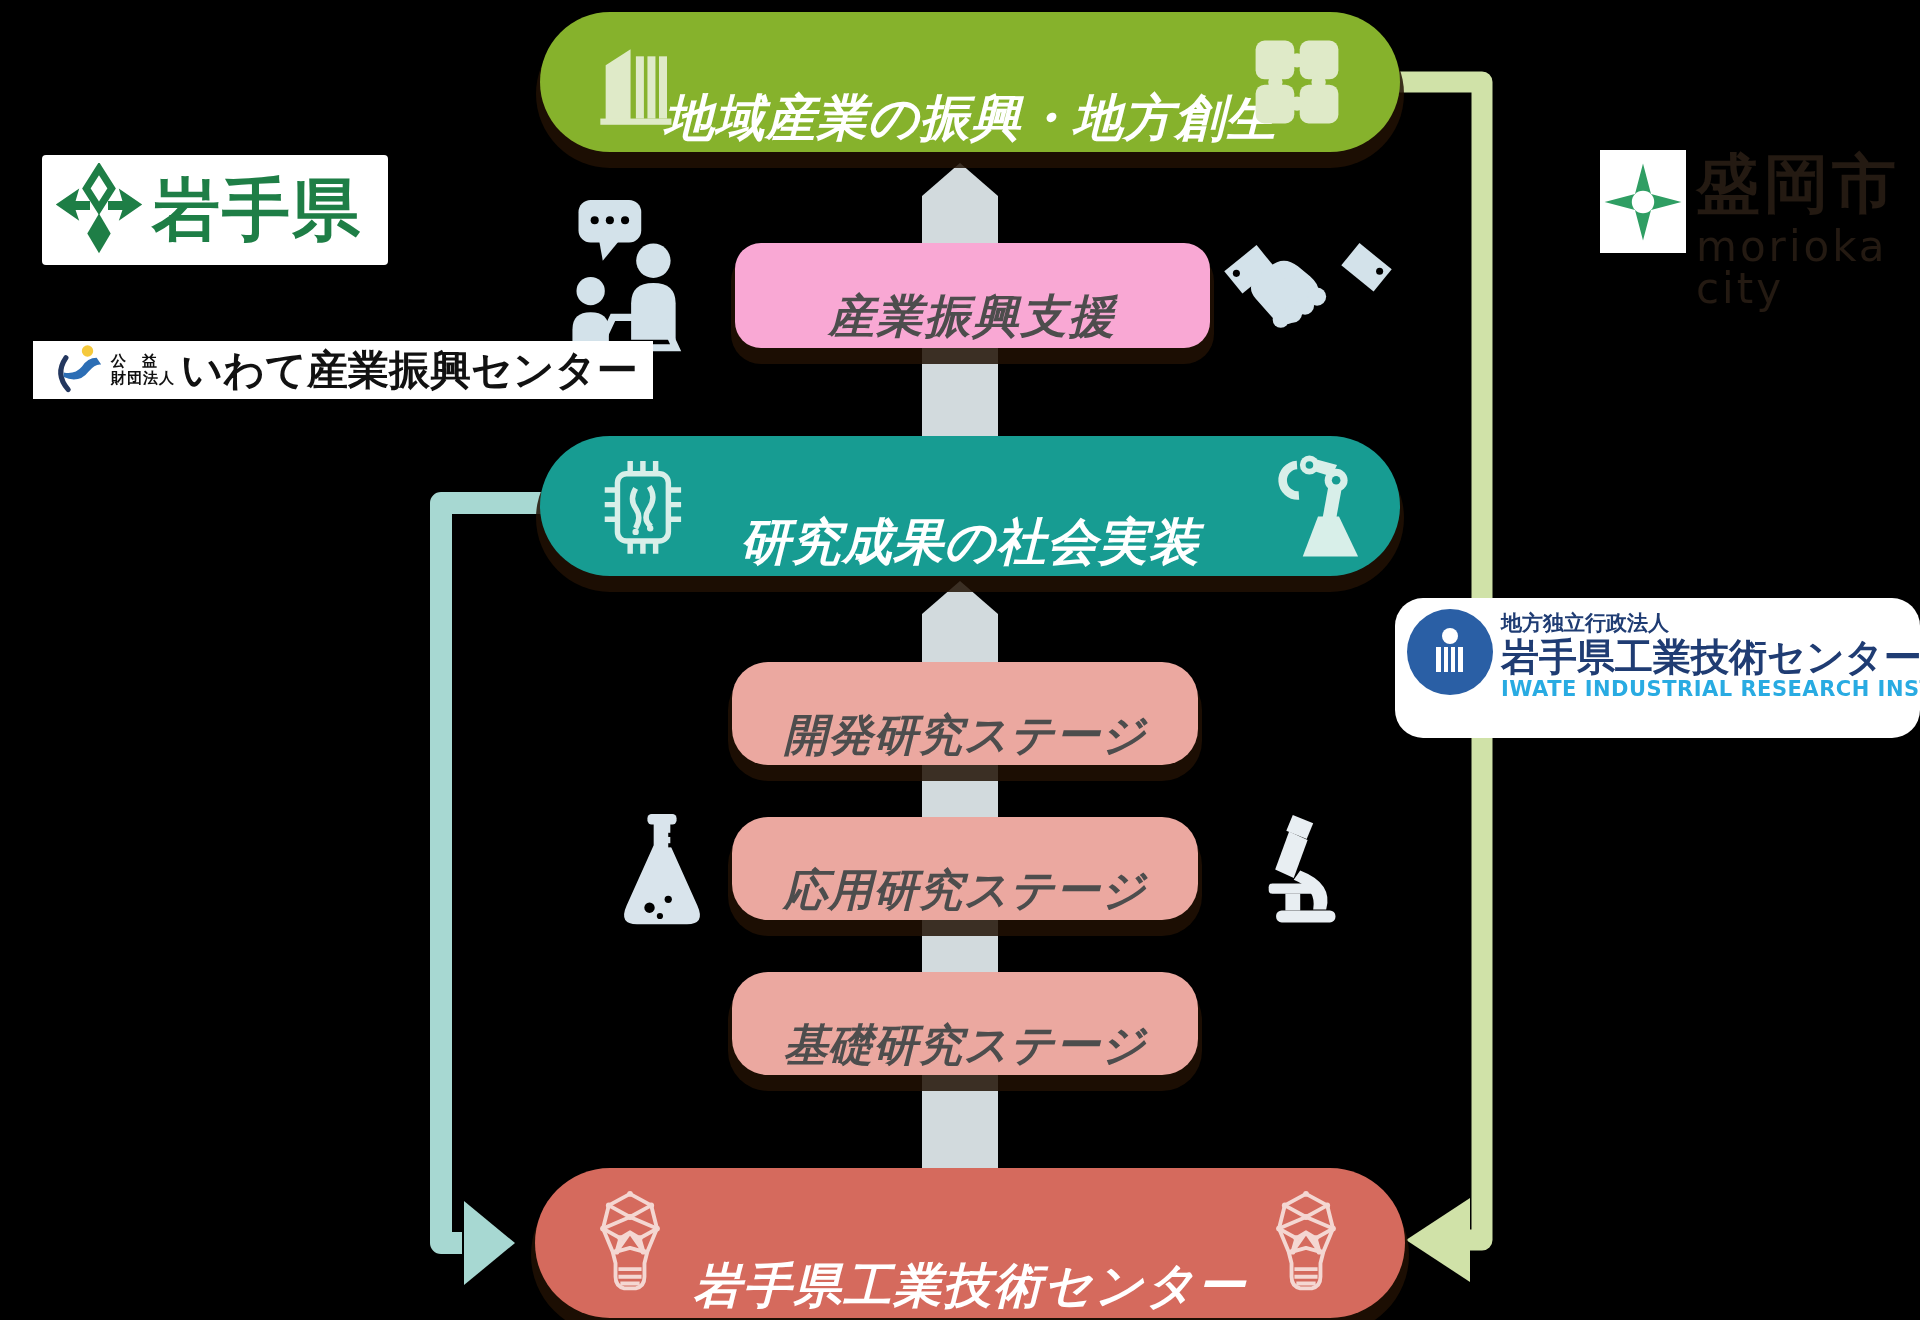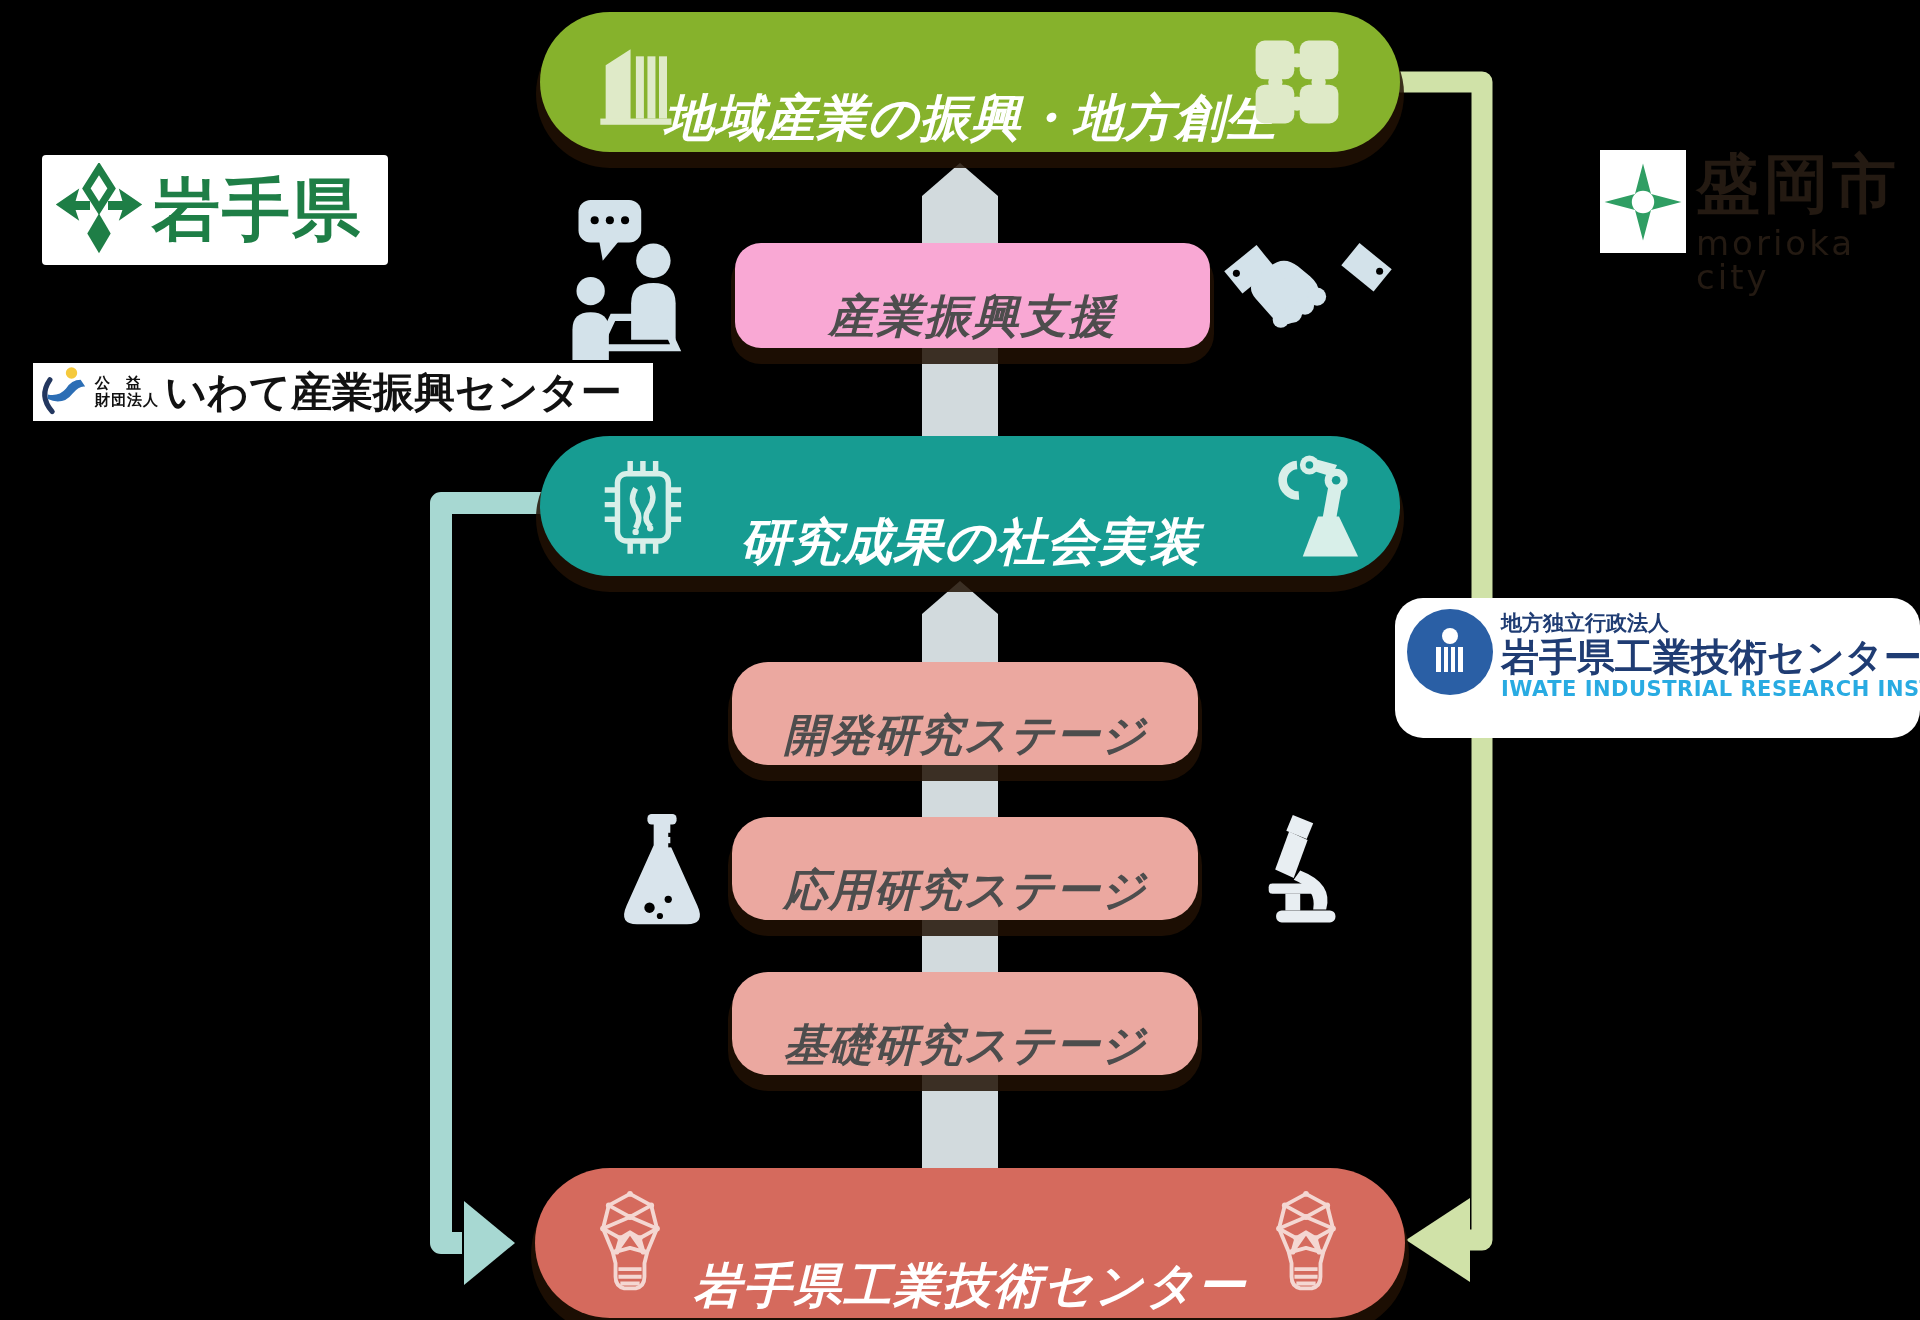"morioka city" .morioka-en { font-size: 34px -> 42px }
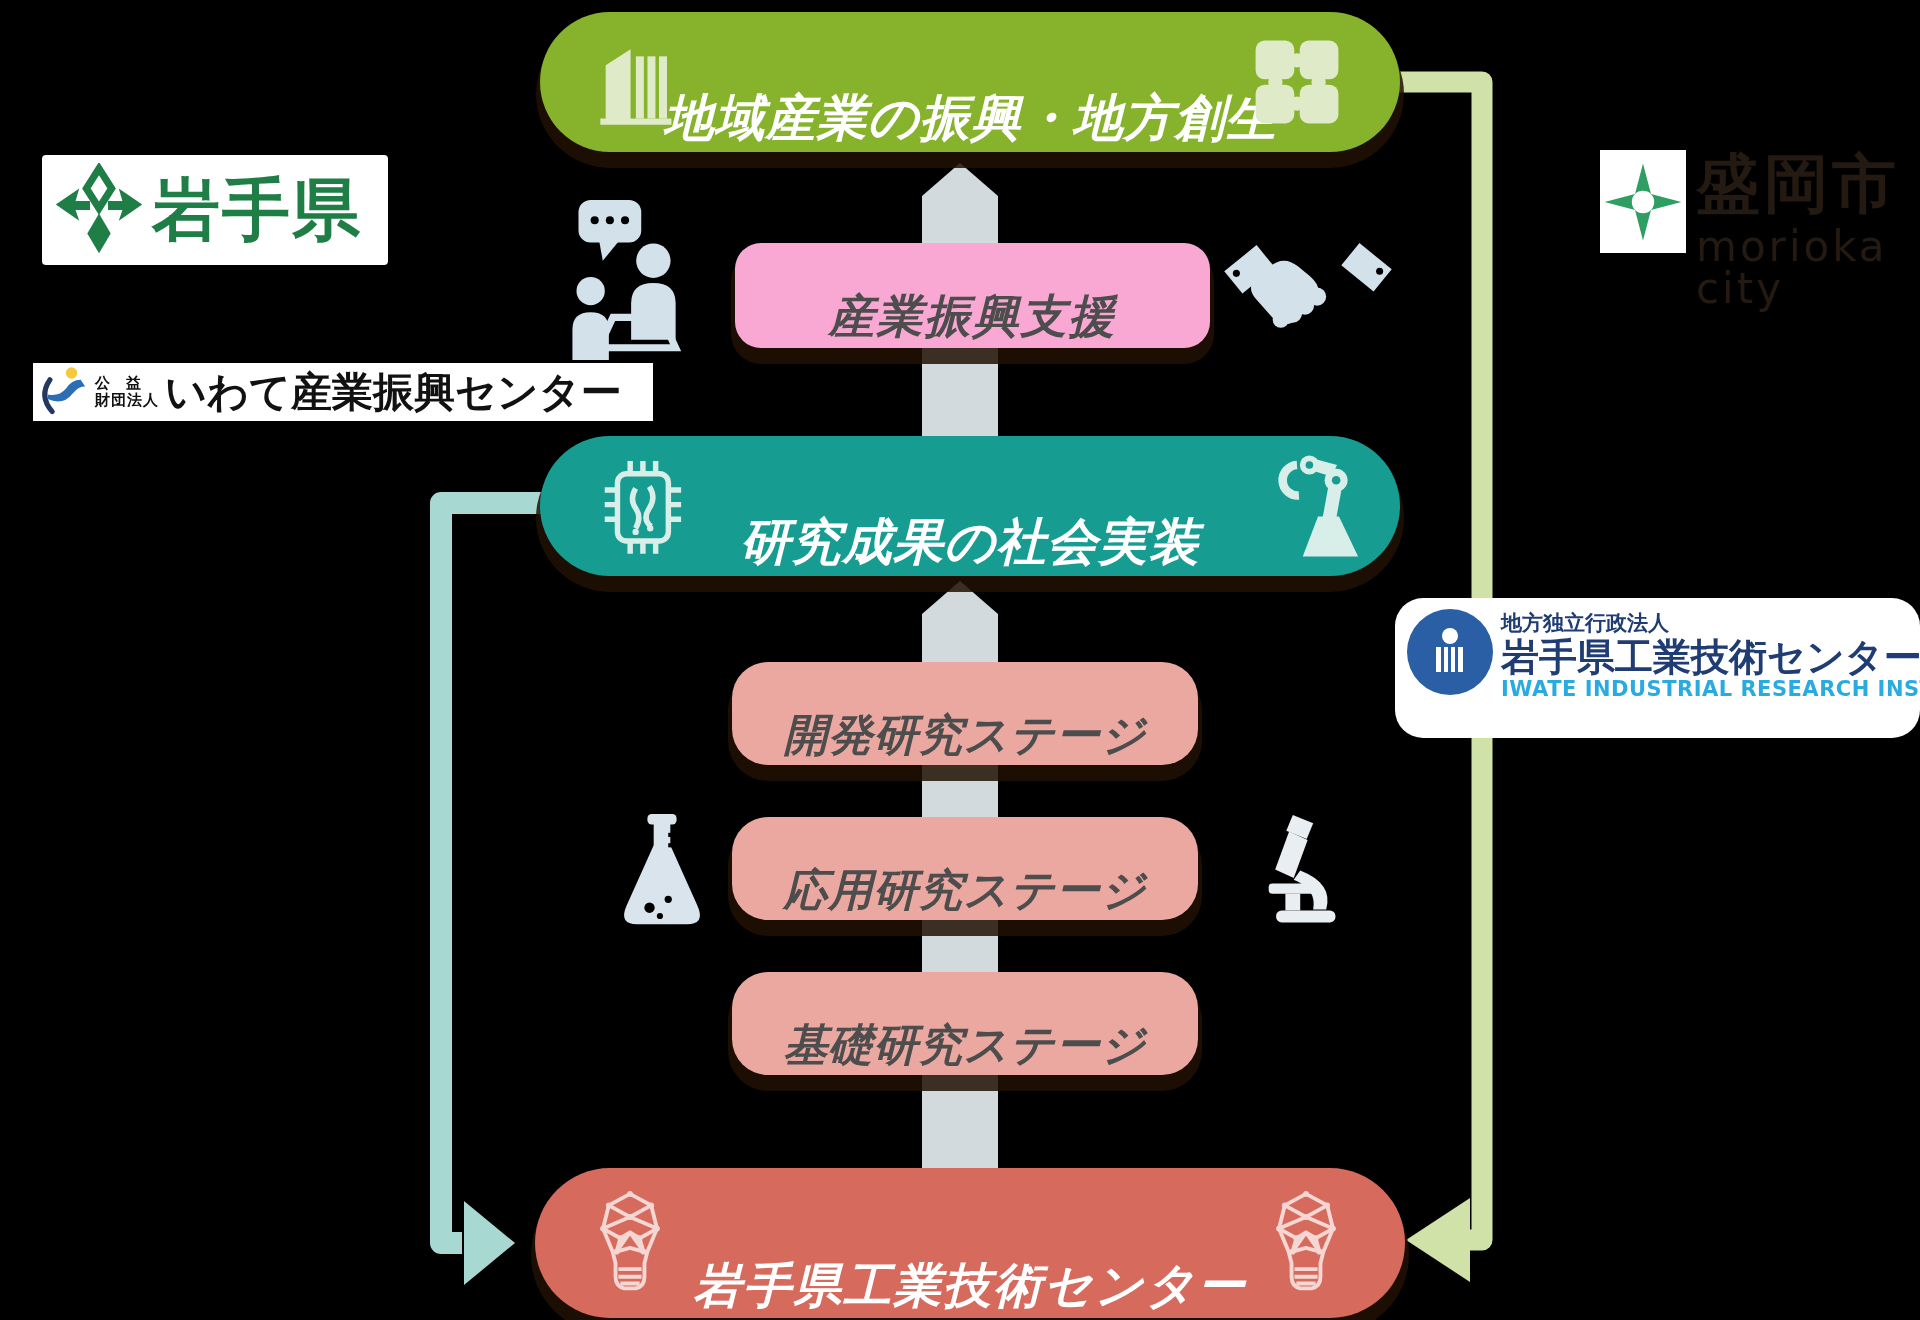"公益" .center-box { padding-left: 2px -> 18px; top: 363px -> 341px }
